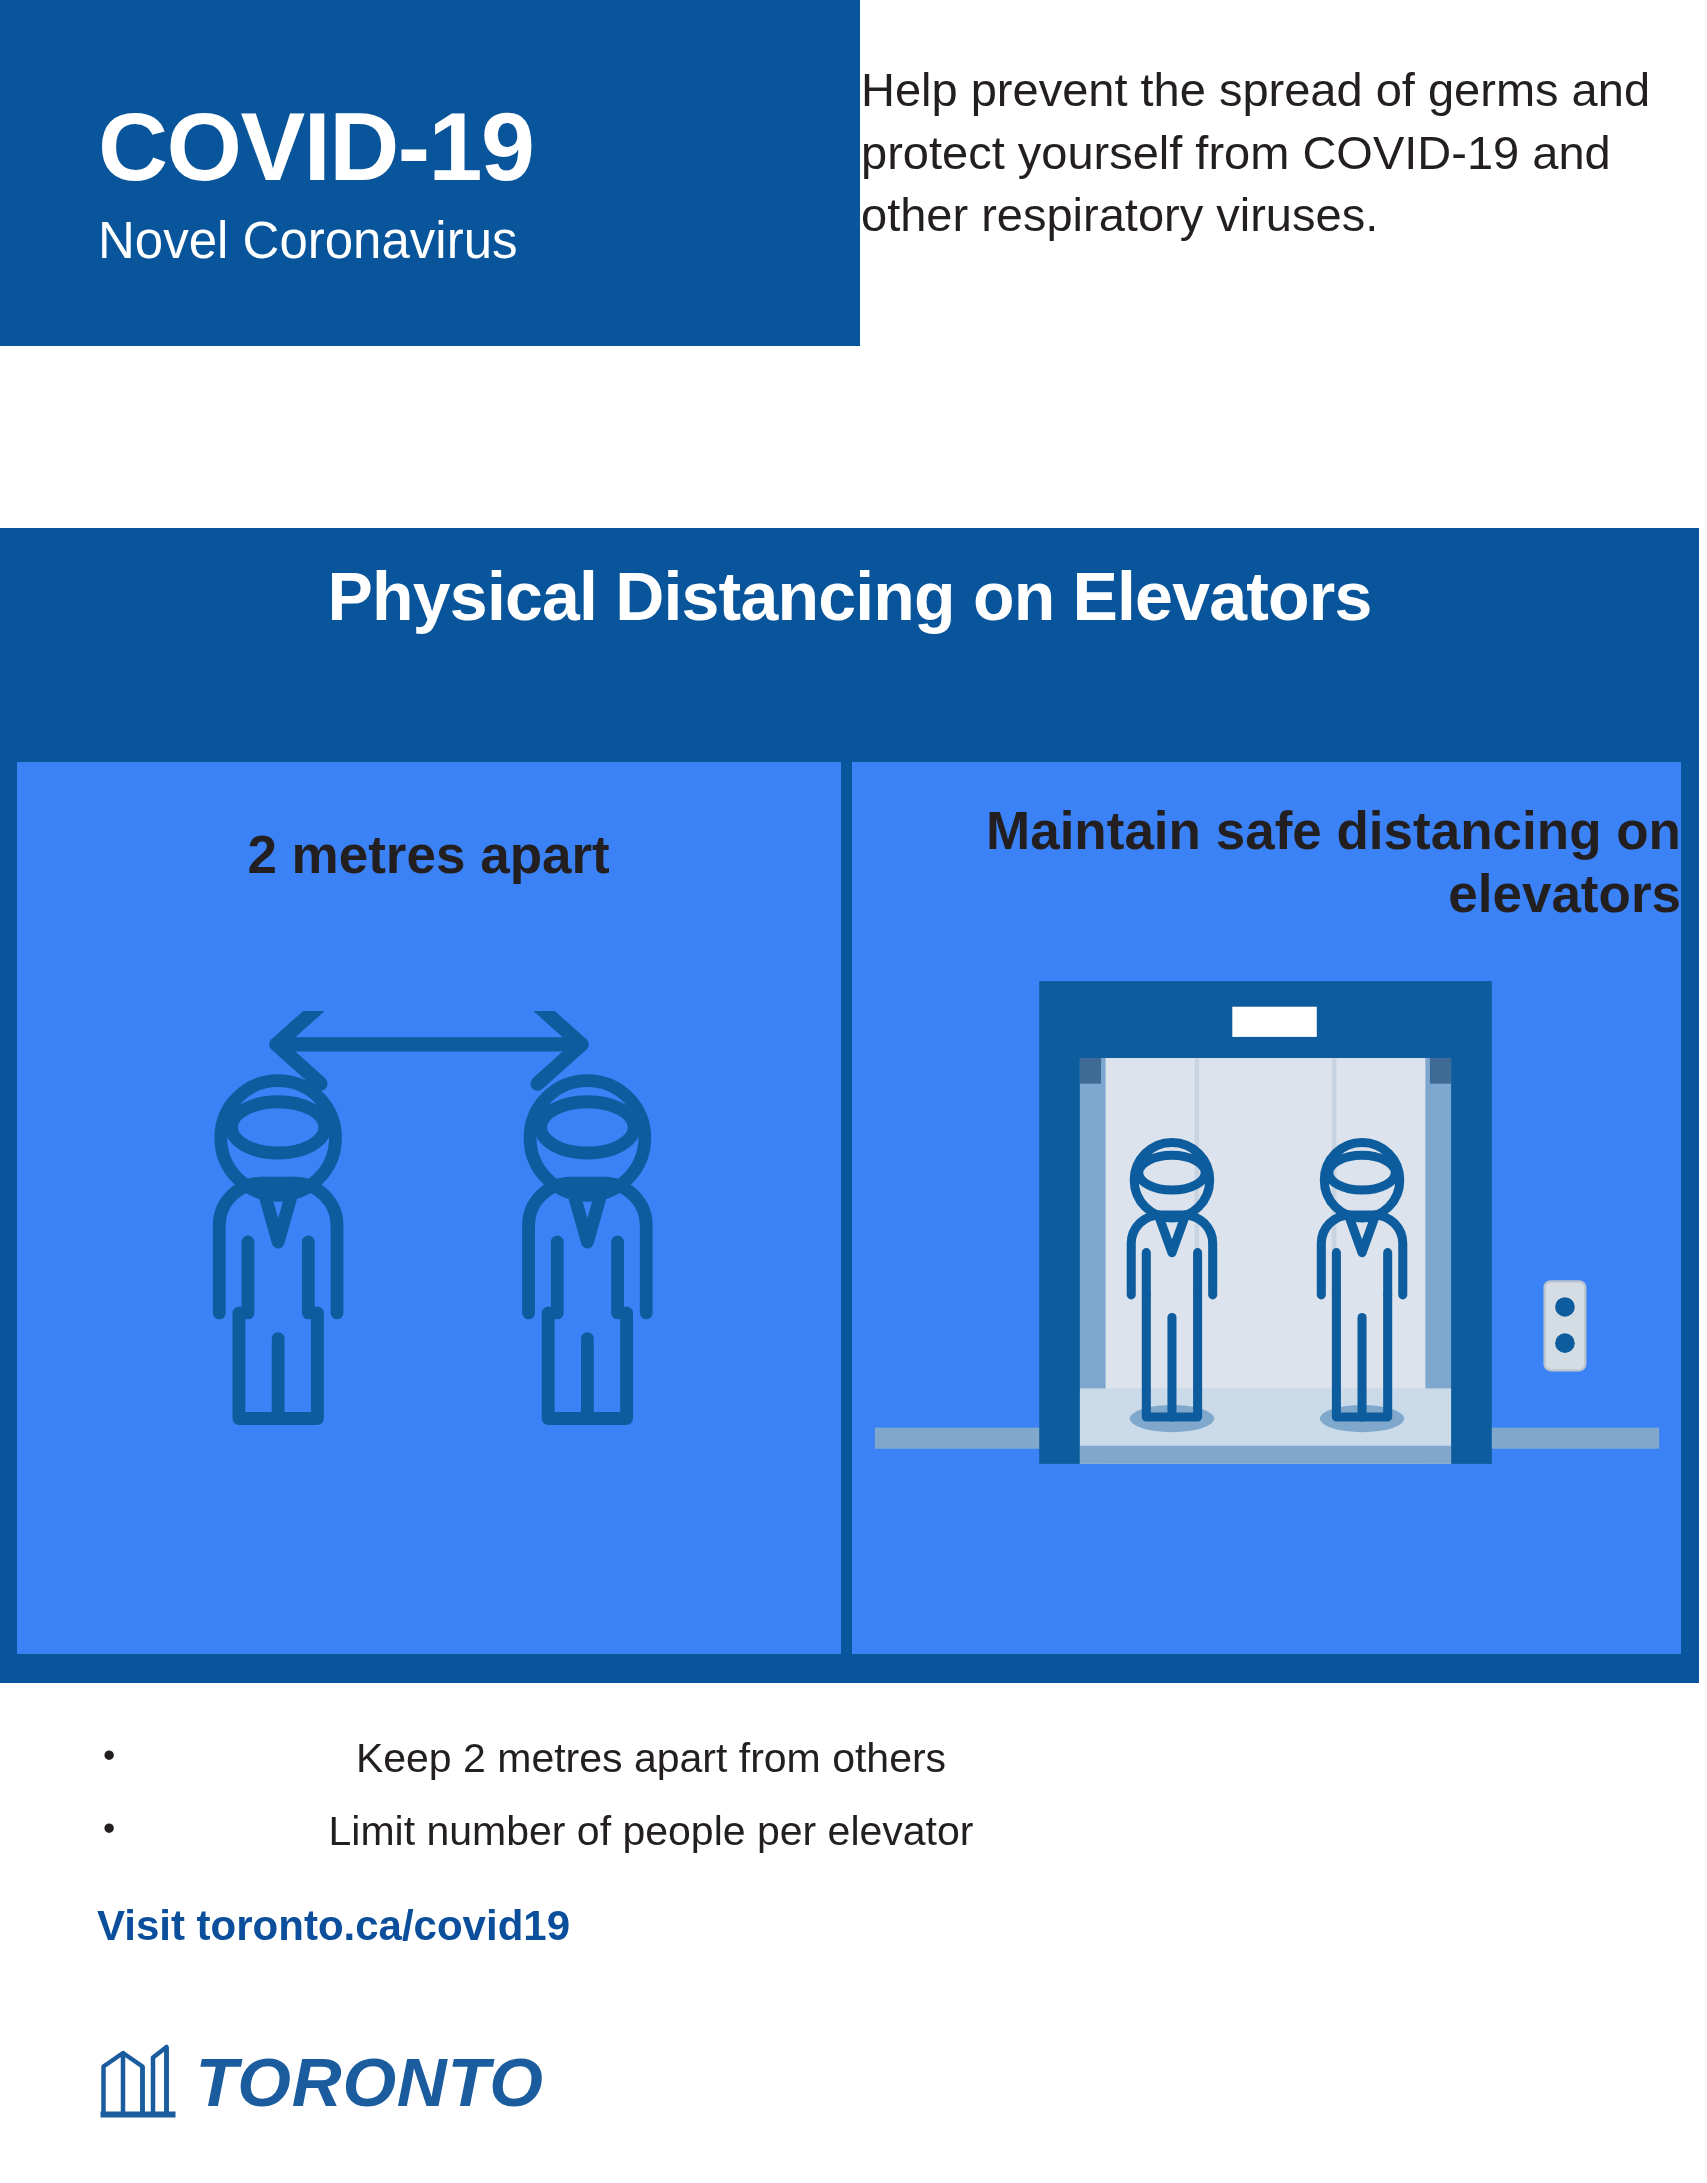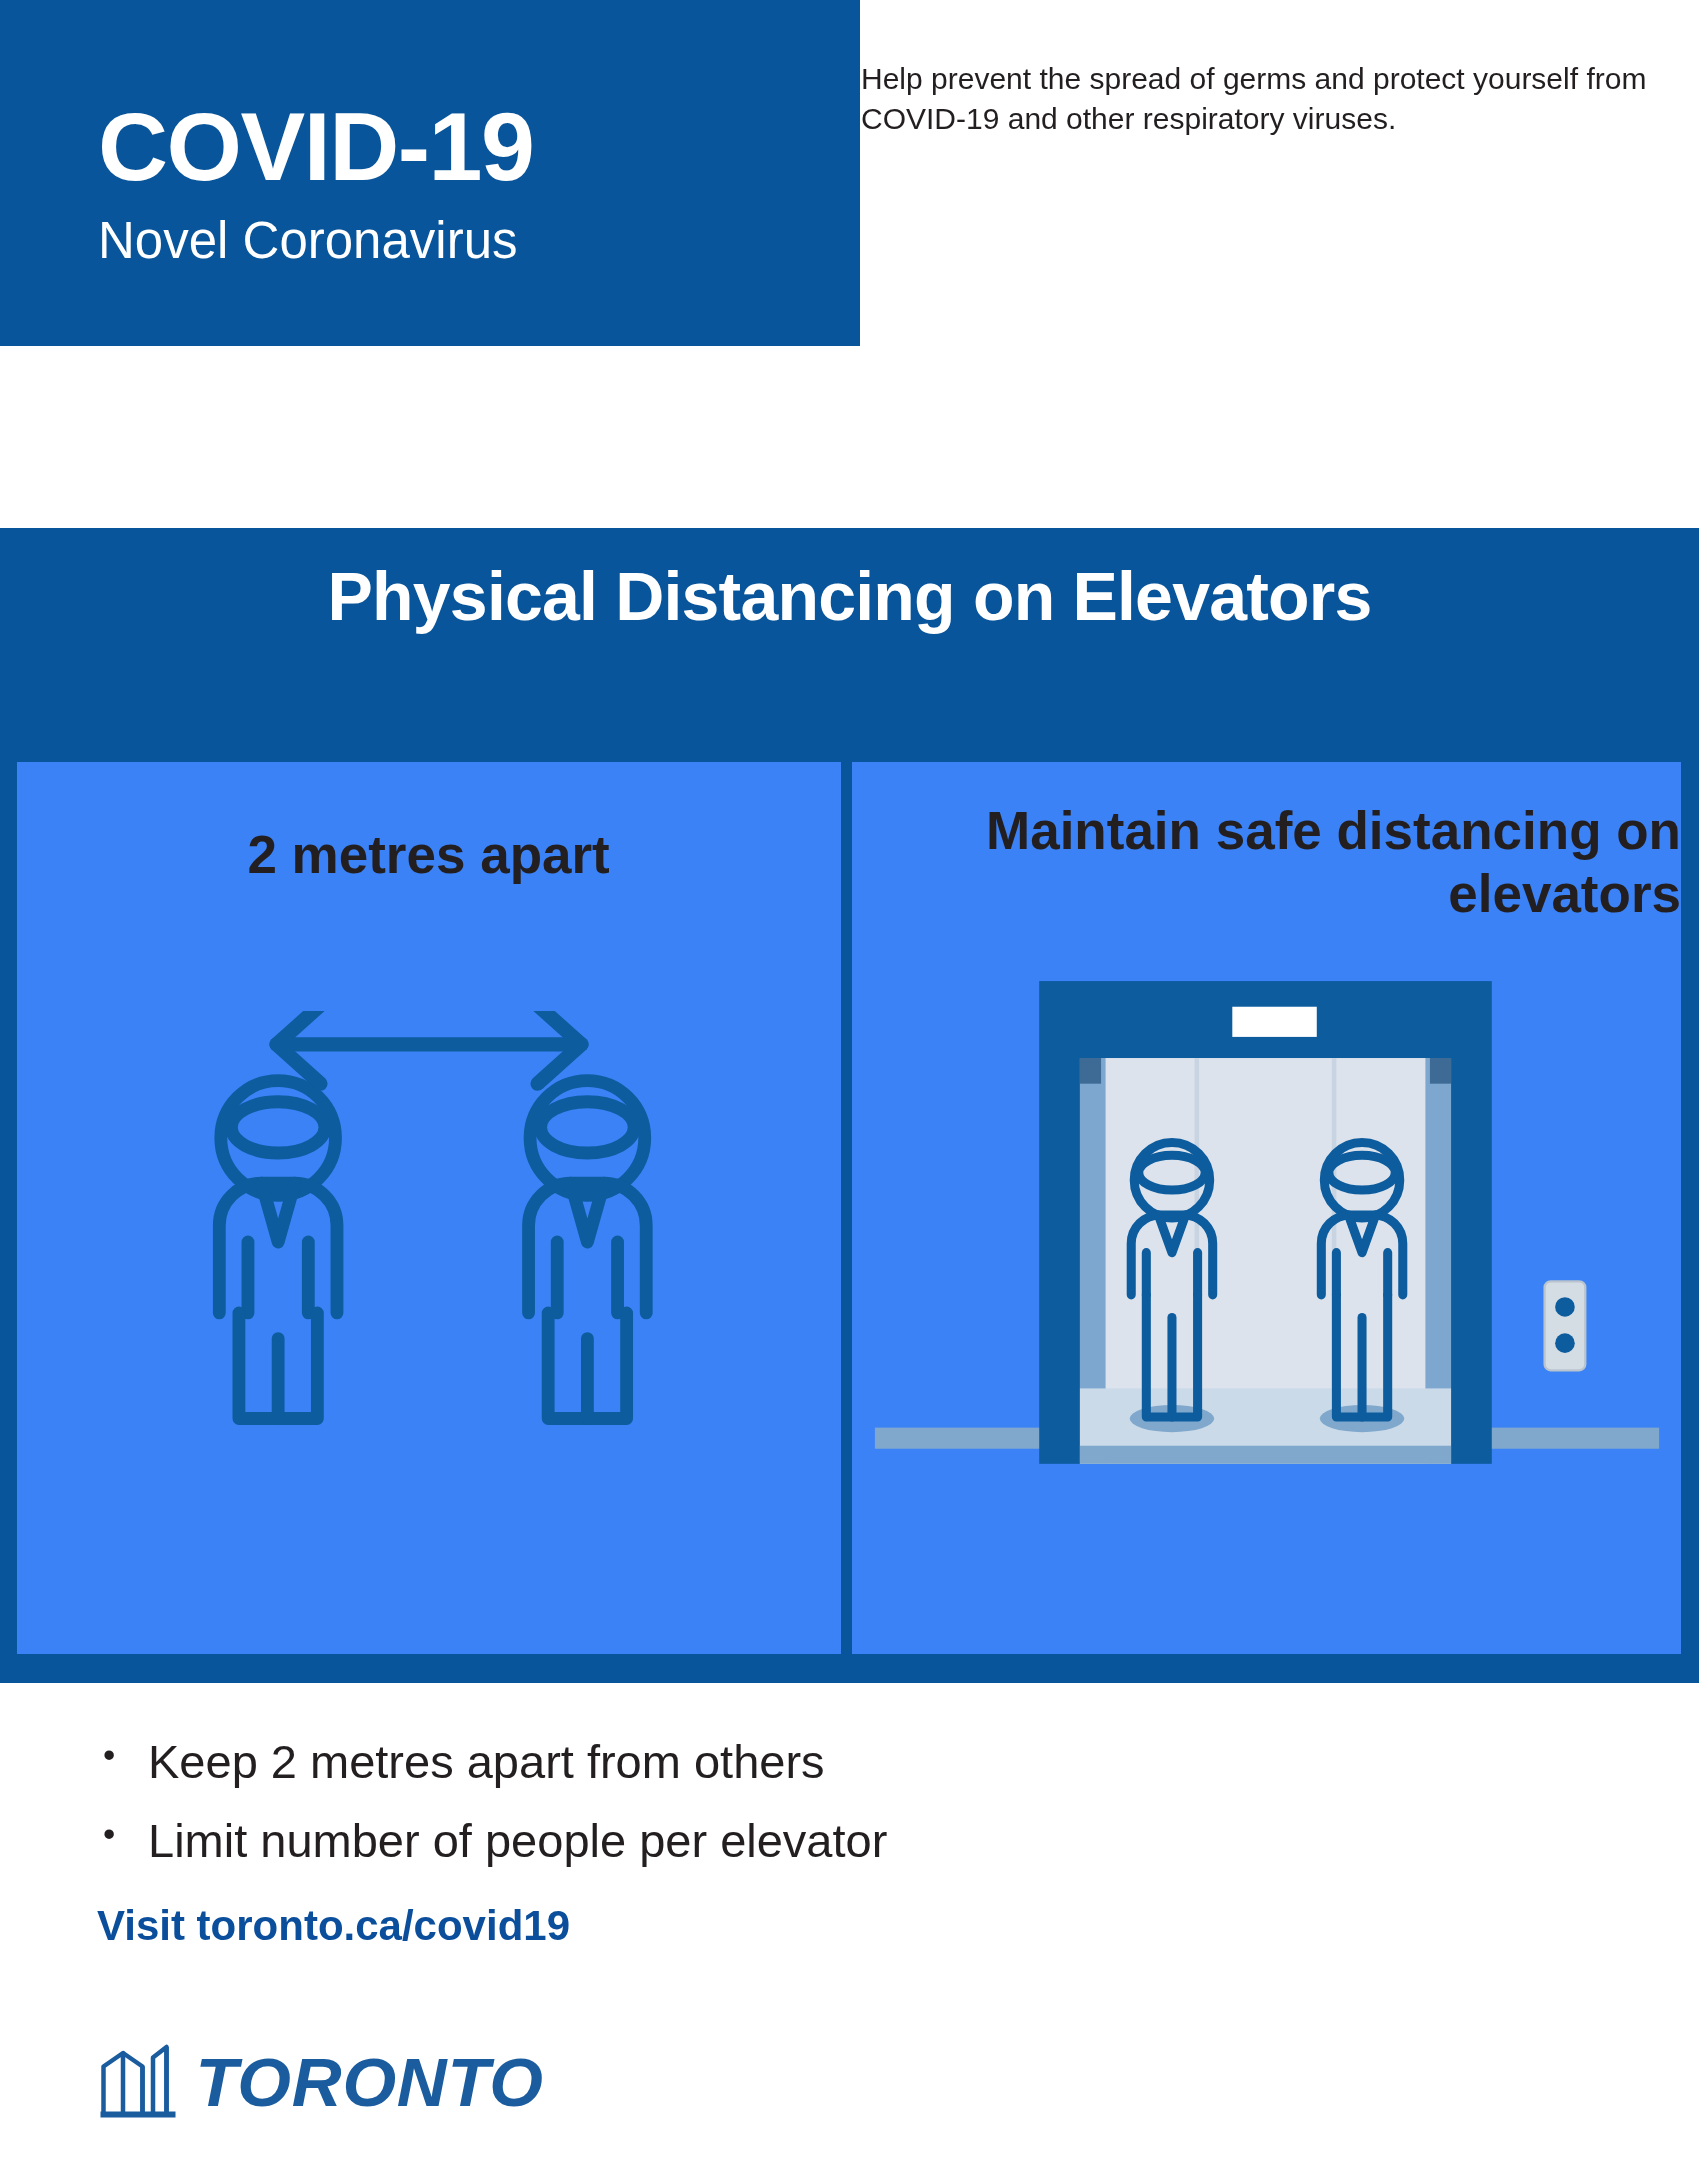"Help prevent the spread of" #header-tagline { font-size: 30px -> 47px }
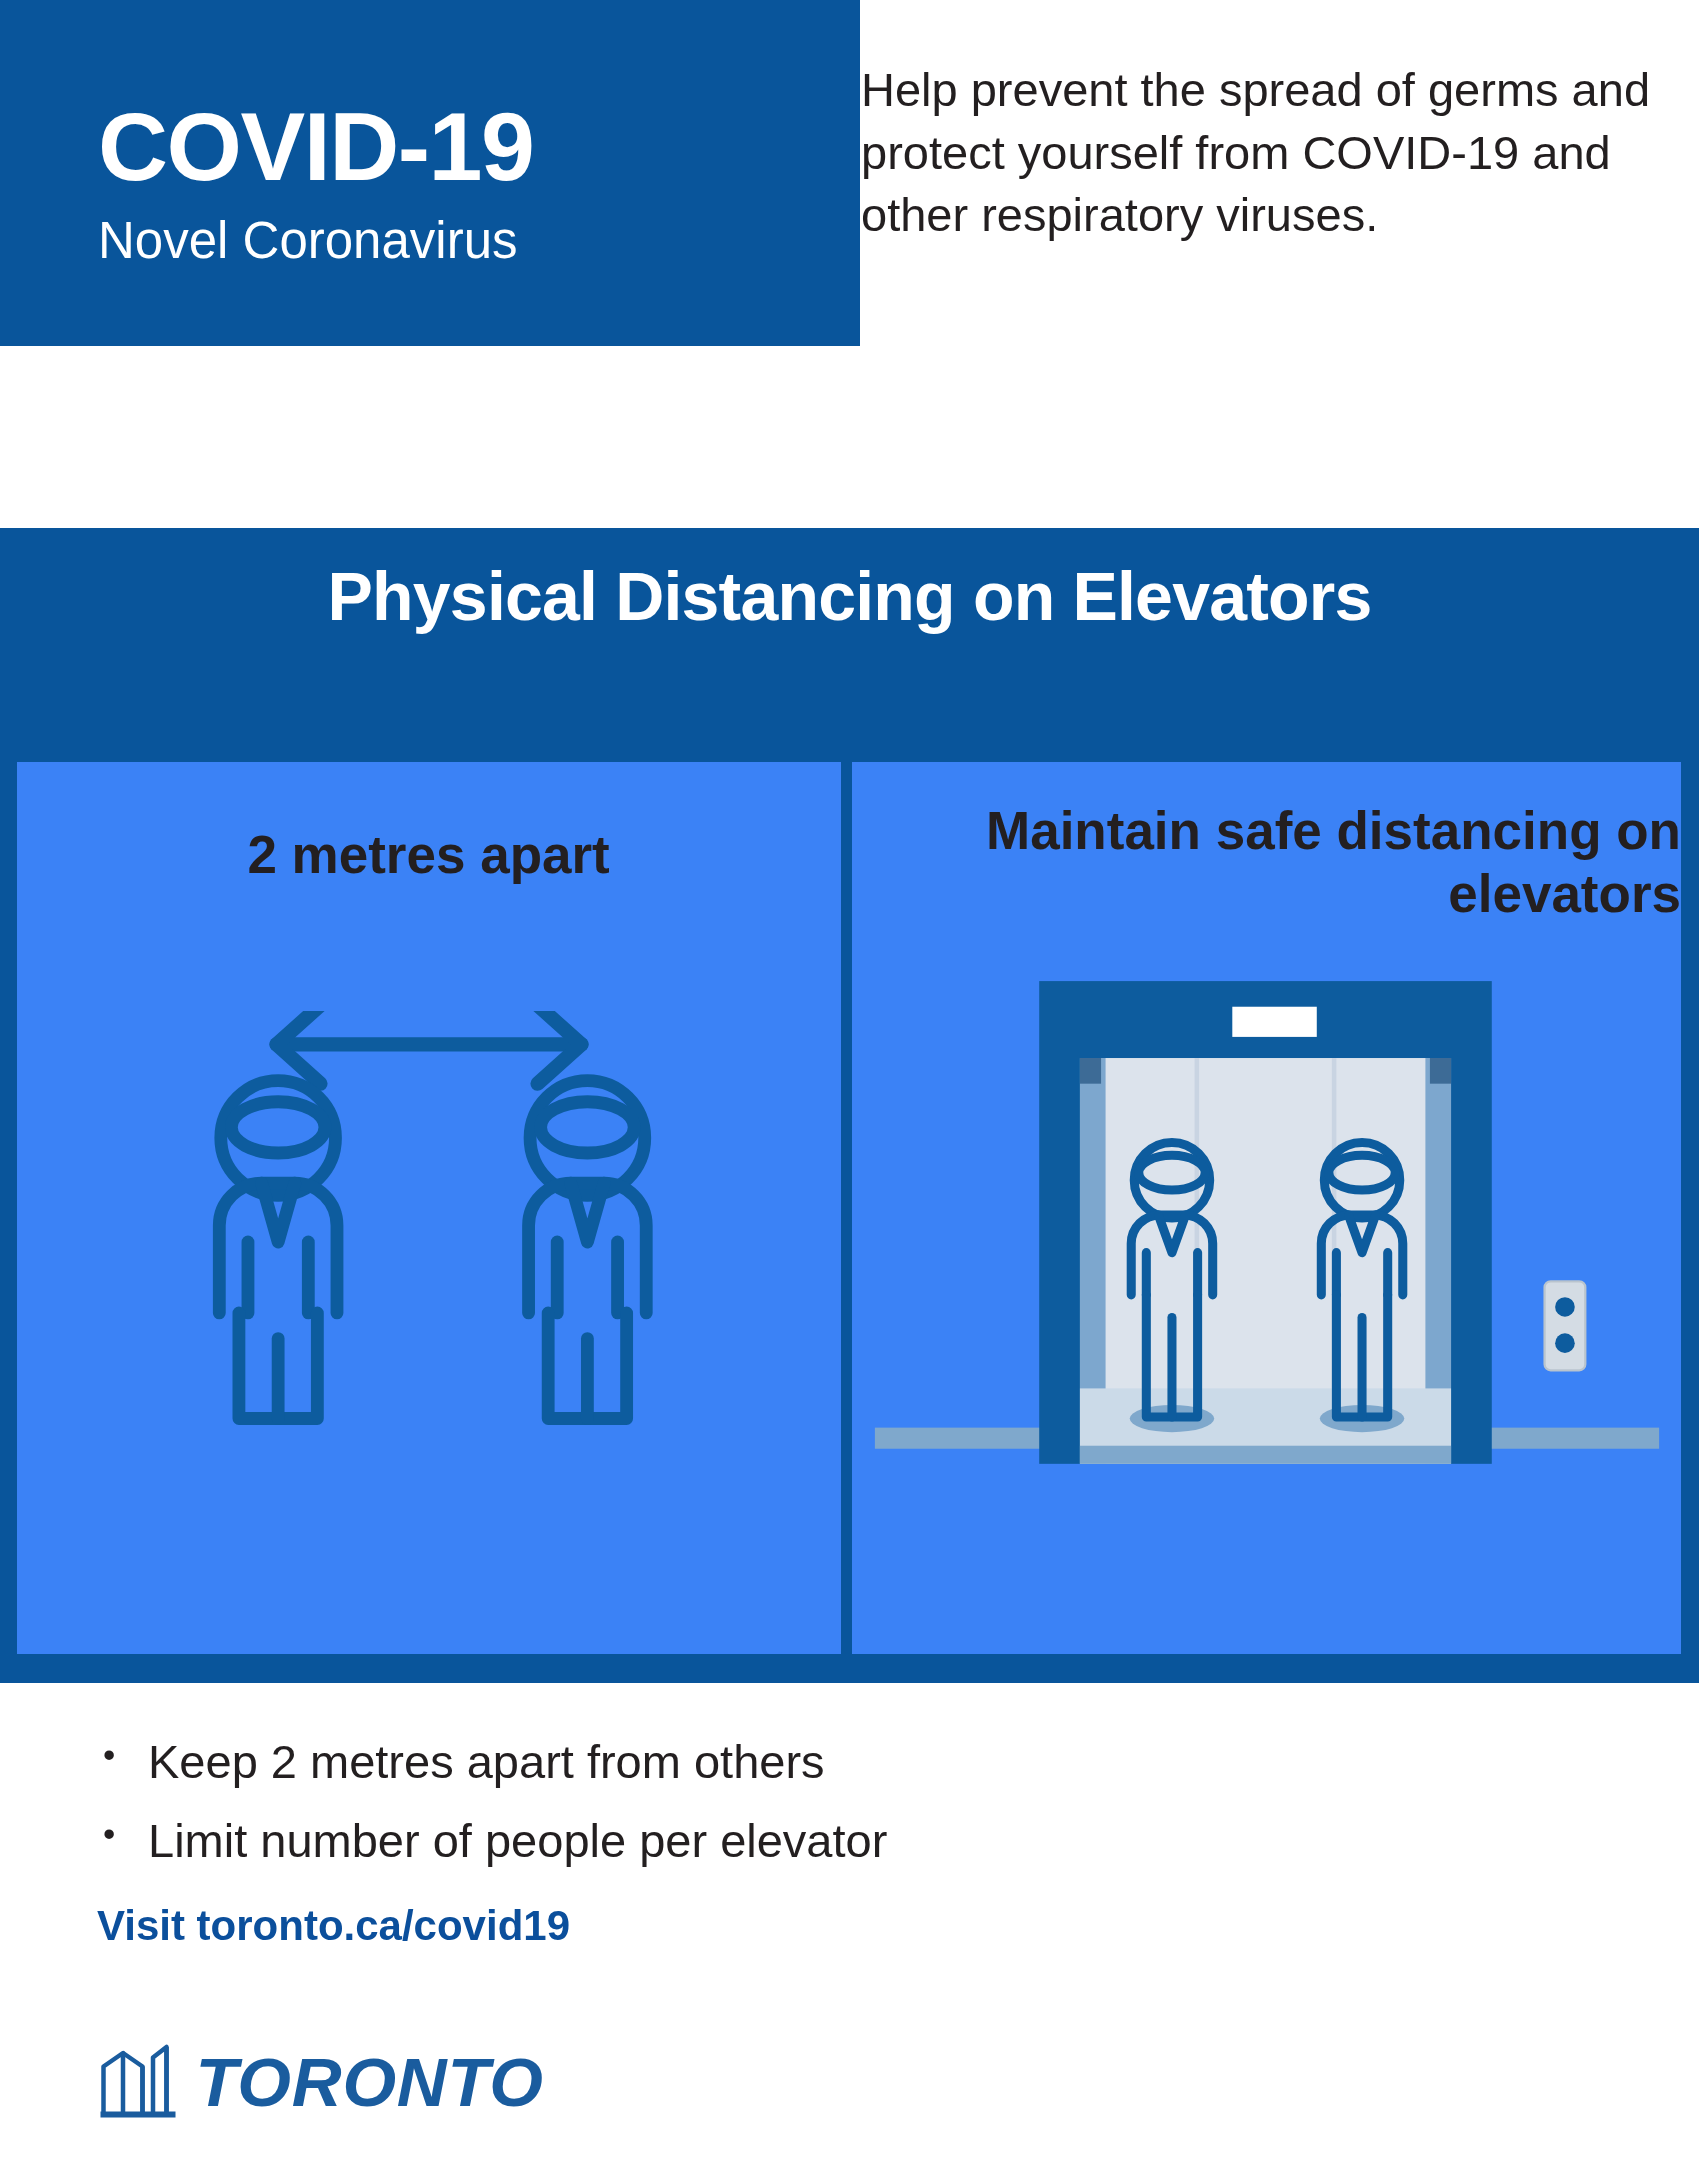"Keep 2 metres apart from" #bullet-list li { font-size: 47px -> 41px; text-align: none -> center }
